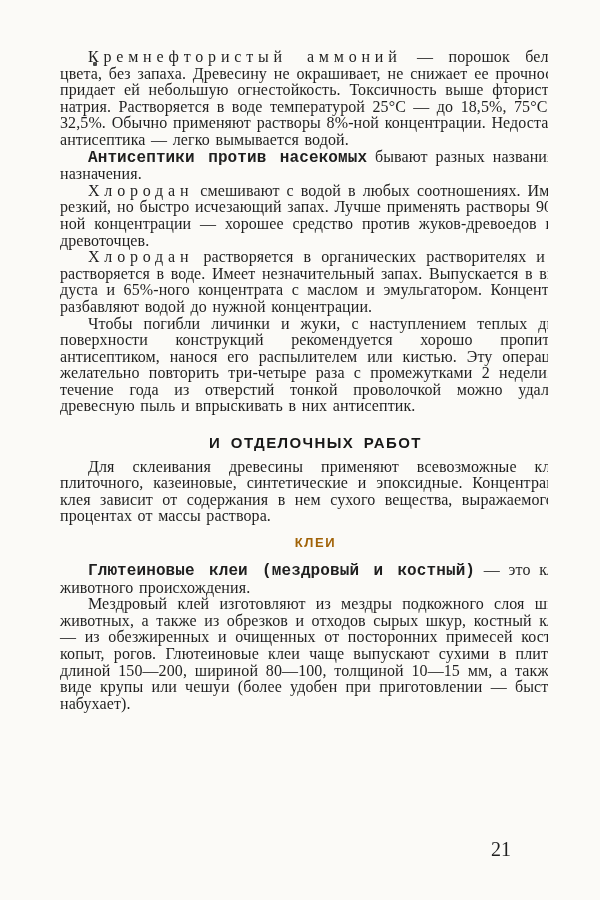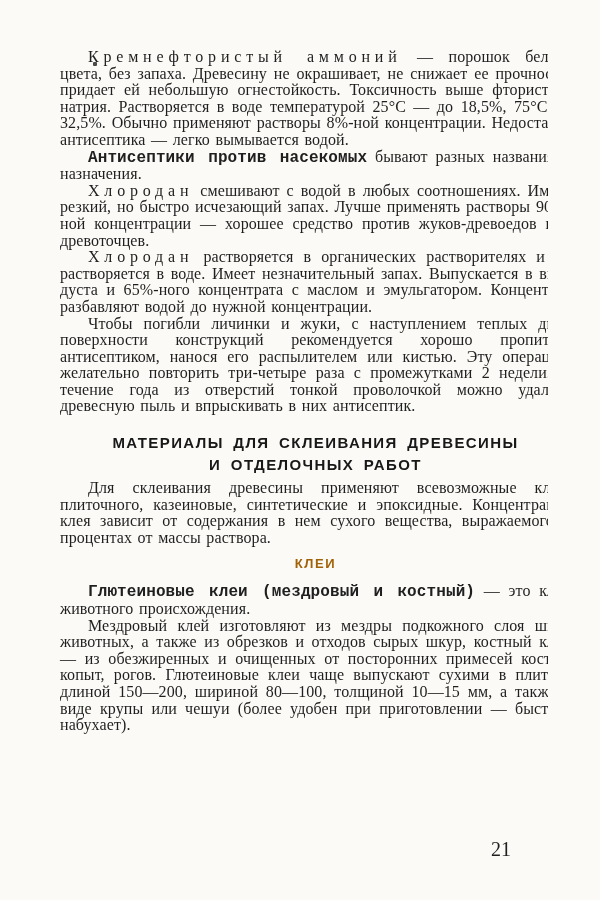"МАТЕРИАЛЫ ДЛЯ СКЛЕИВАНИЯ ДРЕВЕСИНЫ" span.hline { html: <span>МАТЕРИАЛЫ ДЛЯ СКЛЕИВАНИЯ ДРЕВЕСИНЫ</span> -> none }
